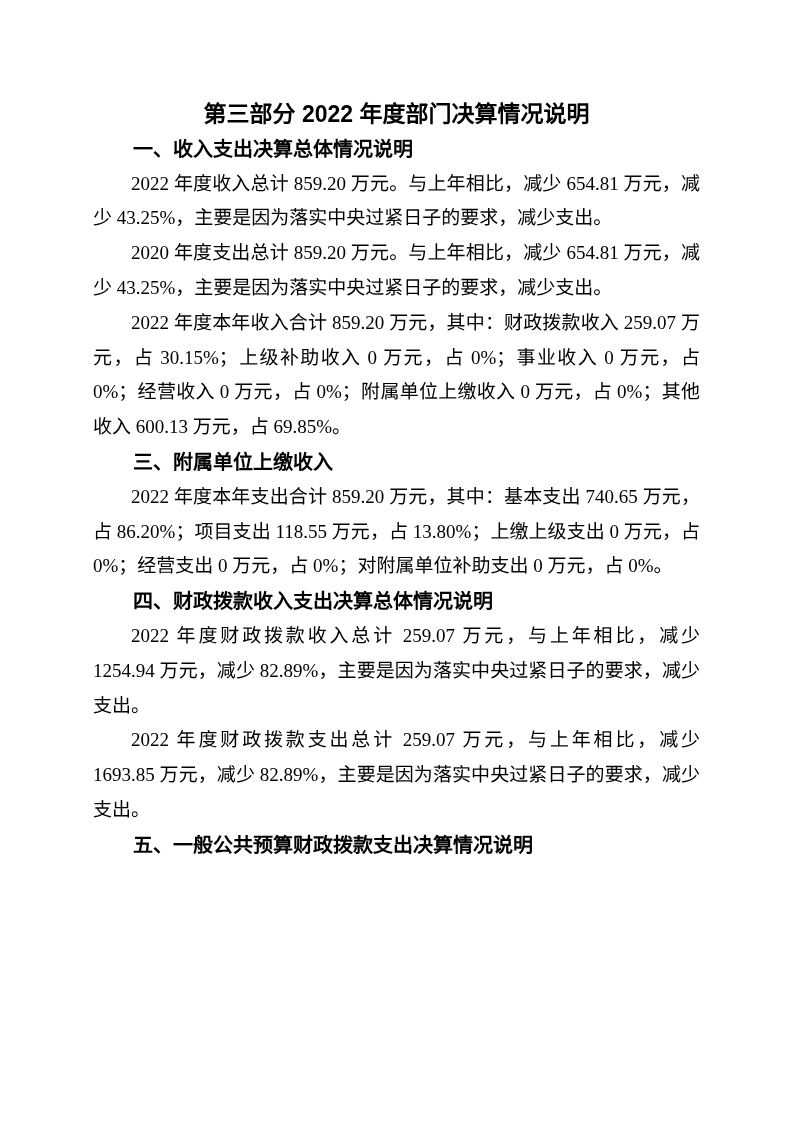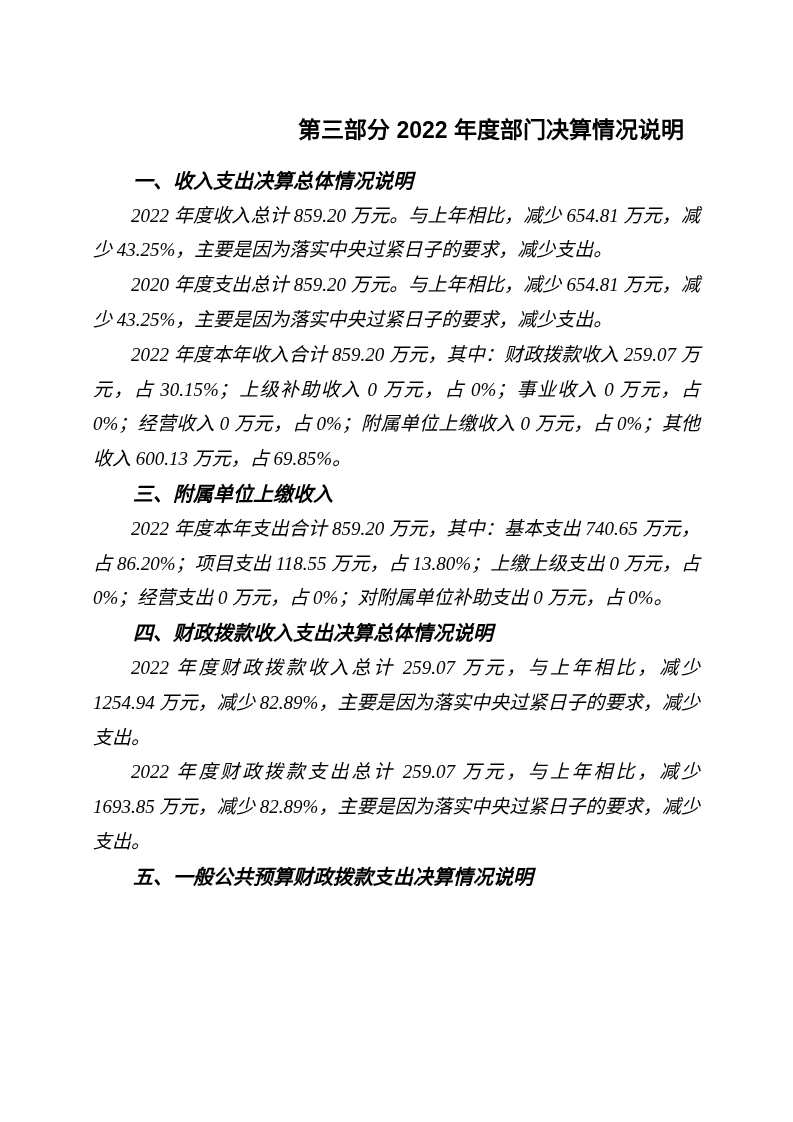"第三部分 2022 年度部门决算情况说明" .doc-title { margin: 16px -> 0; text-align: right -> center }
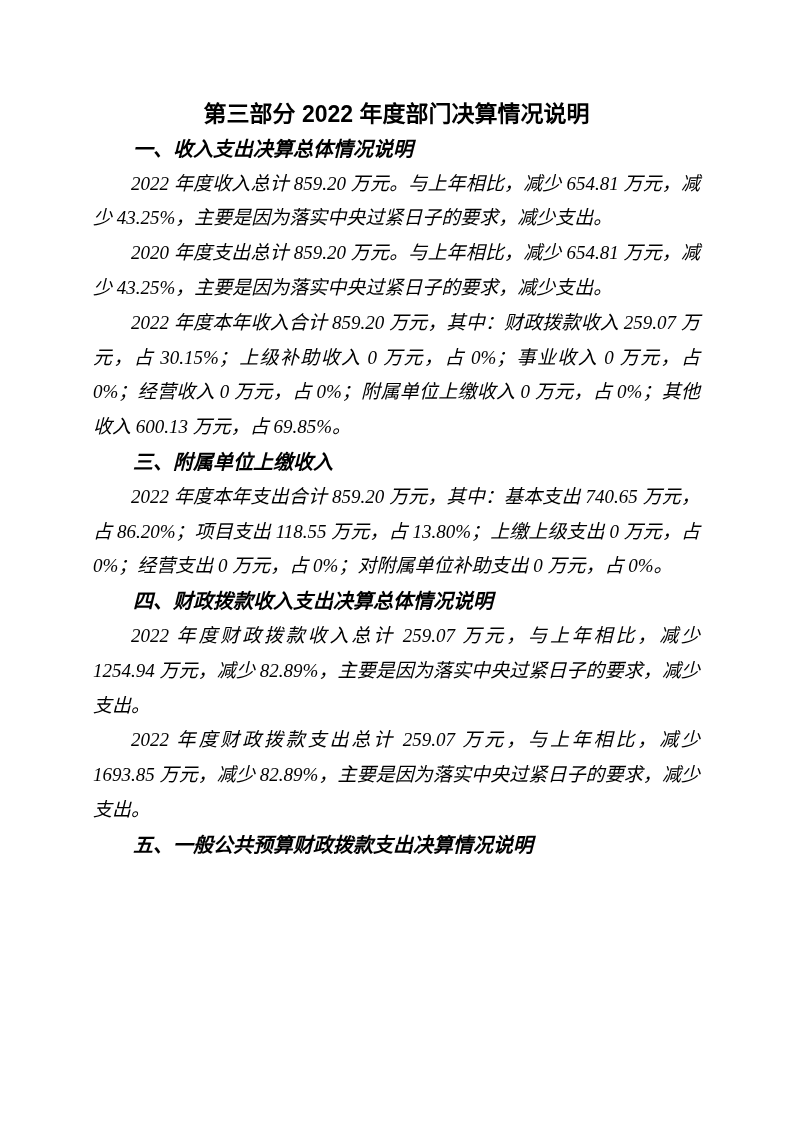"一、收入支出决算总体情况说明" .heading { font-style: italic -> none }
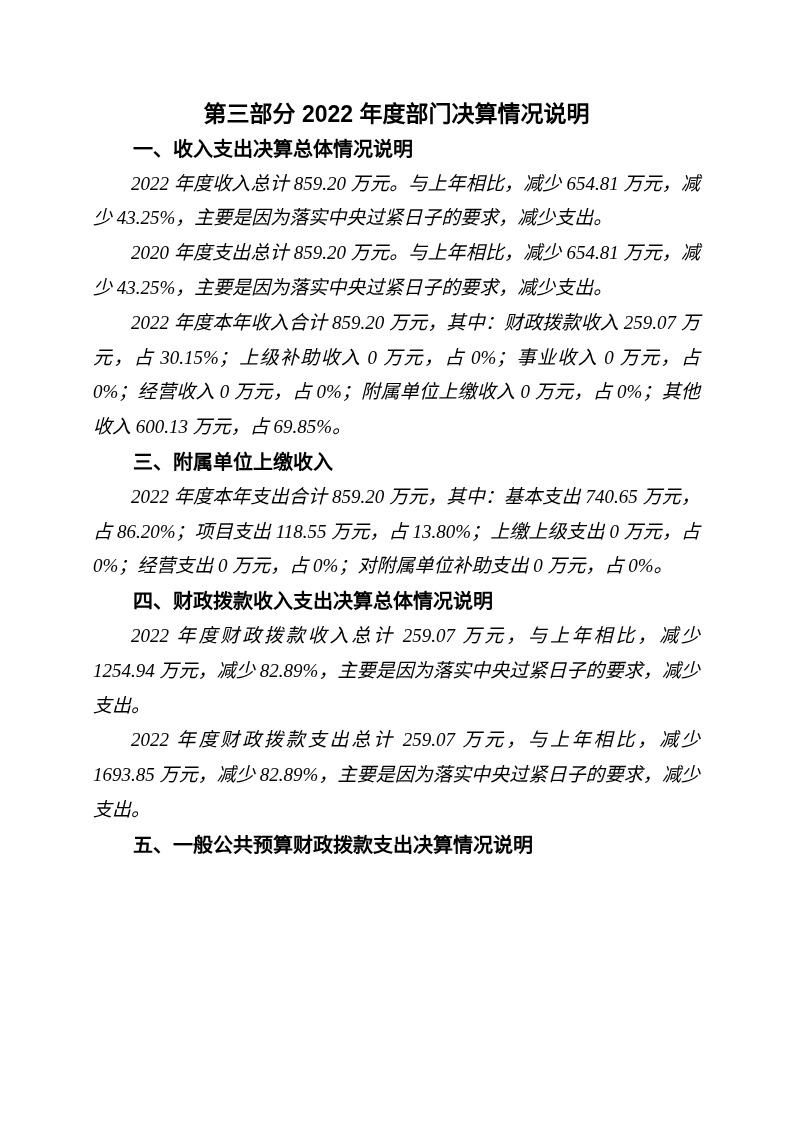"2022 年度收入总计 859.20 万元。与上年相比，减少 654.81" .para { font-style: italic -> none }
